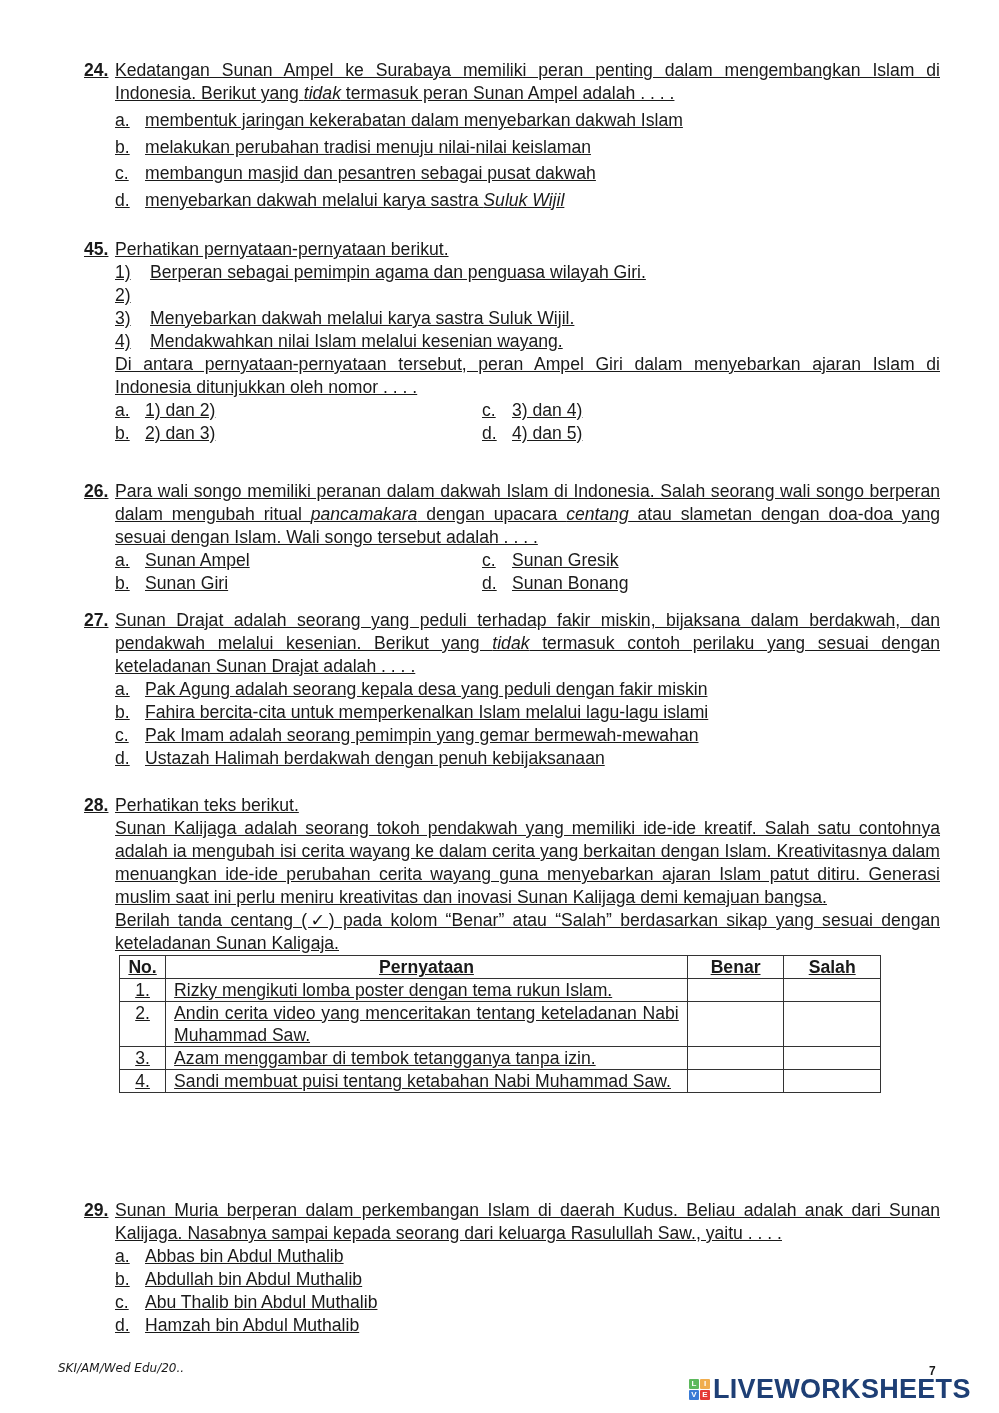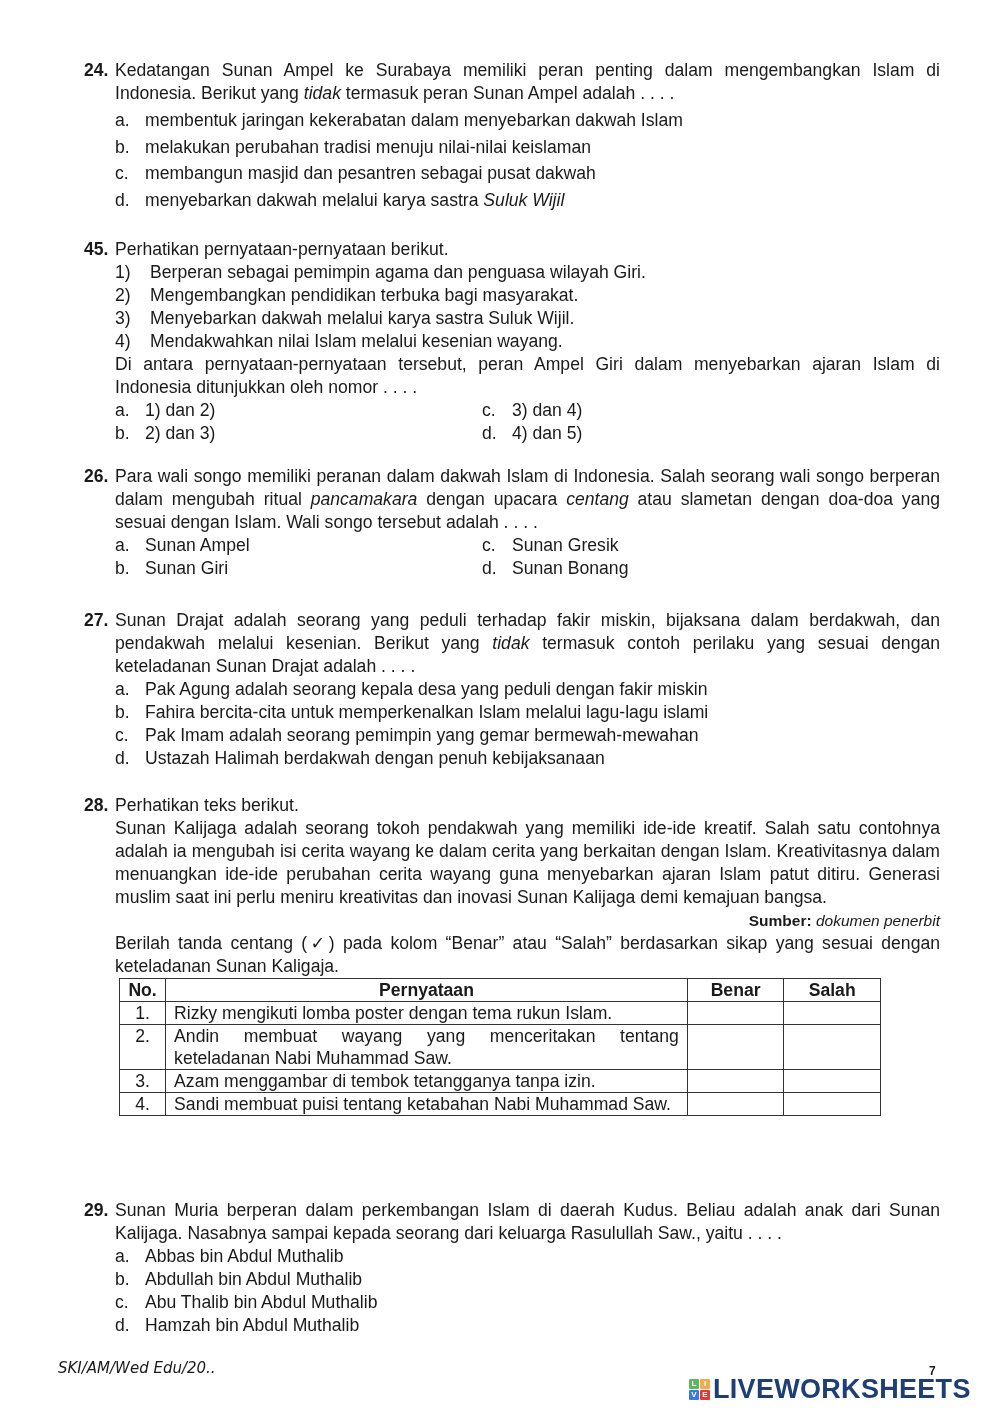"24." .q { text-decoration: none -> underline }
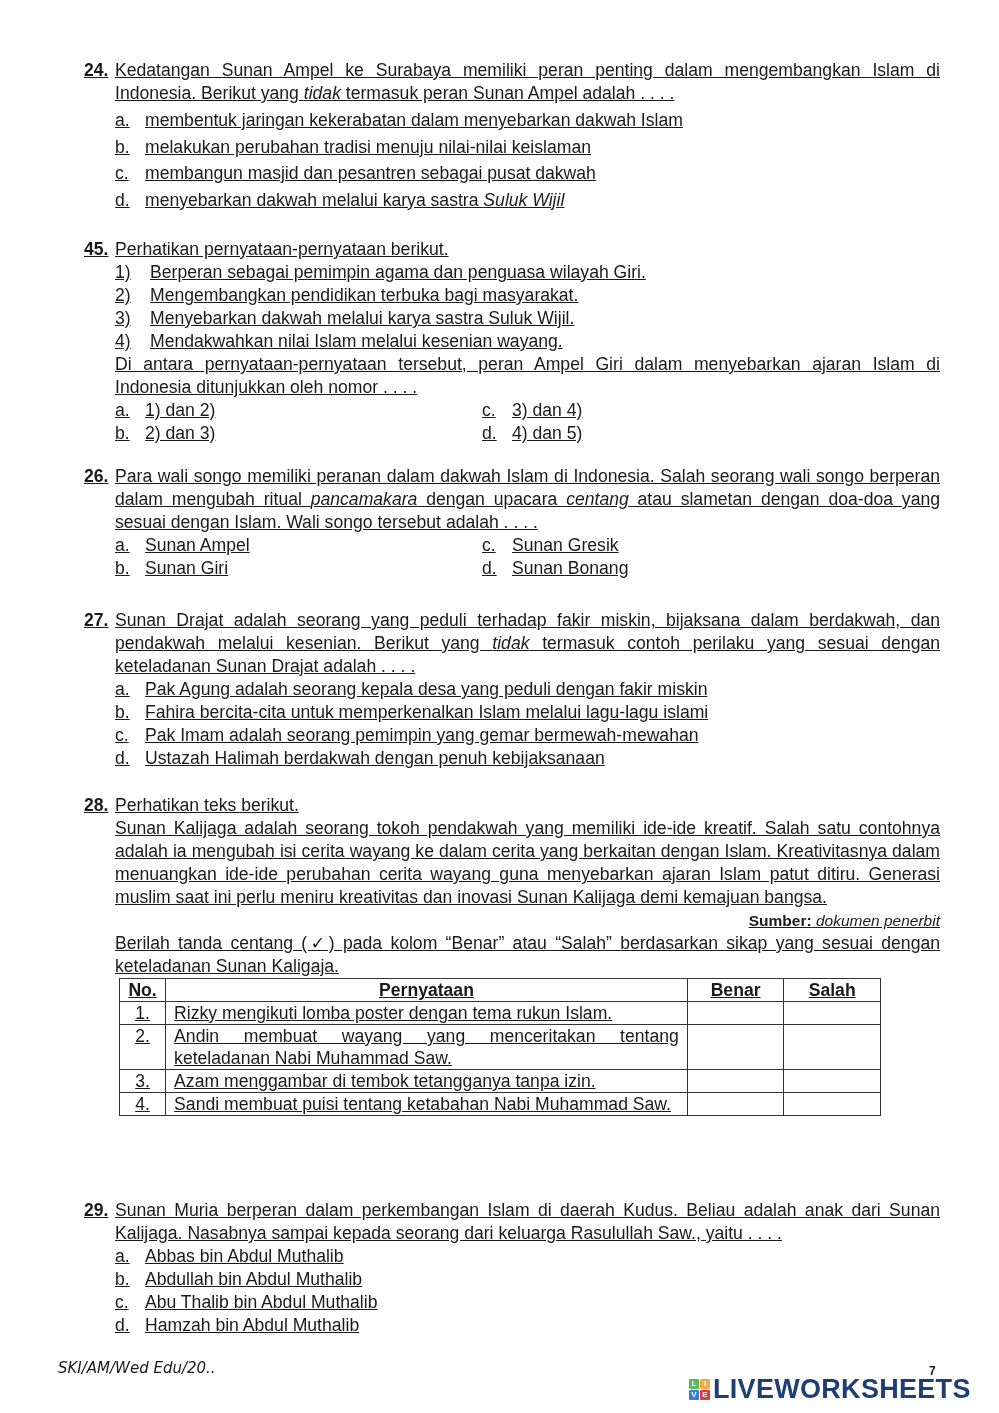"Mengembangkan pendidikan terbuka bagi" span { html: <span>Mengembangkan pendidikan terbuka bagi masyarakat.</span> -> none }
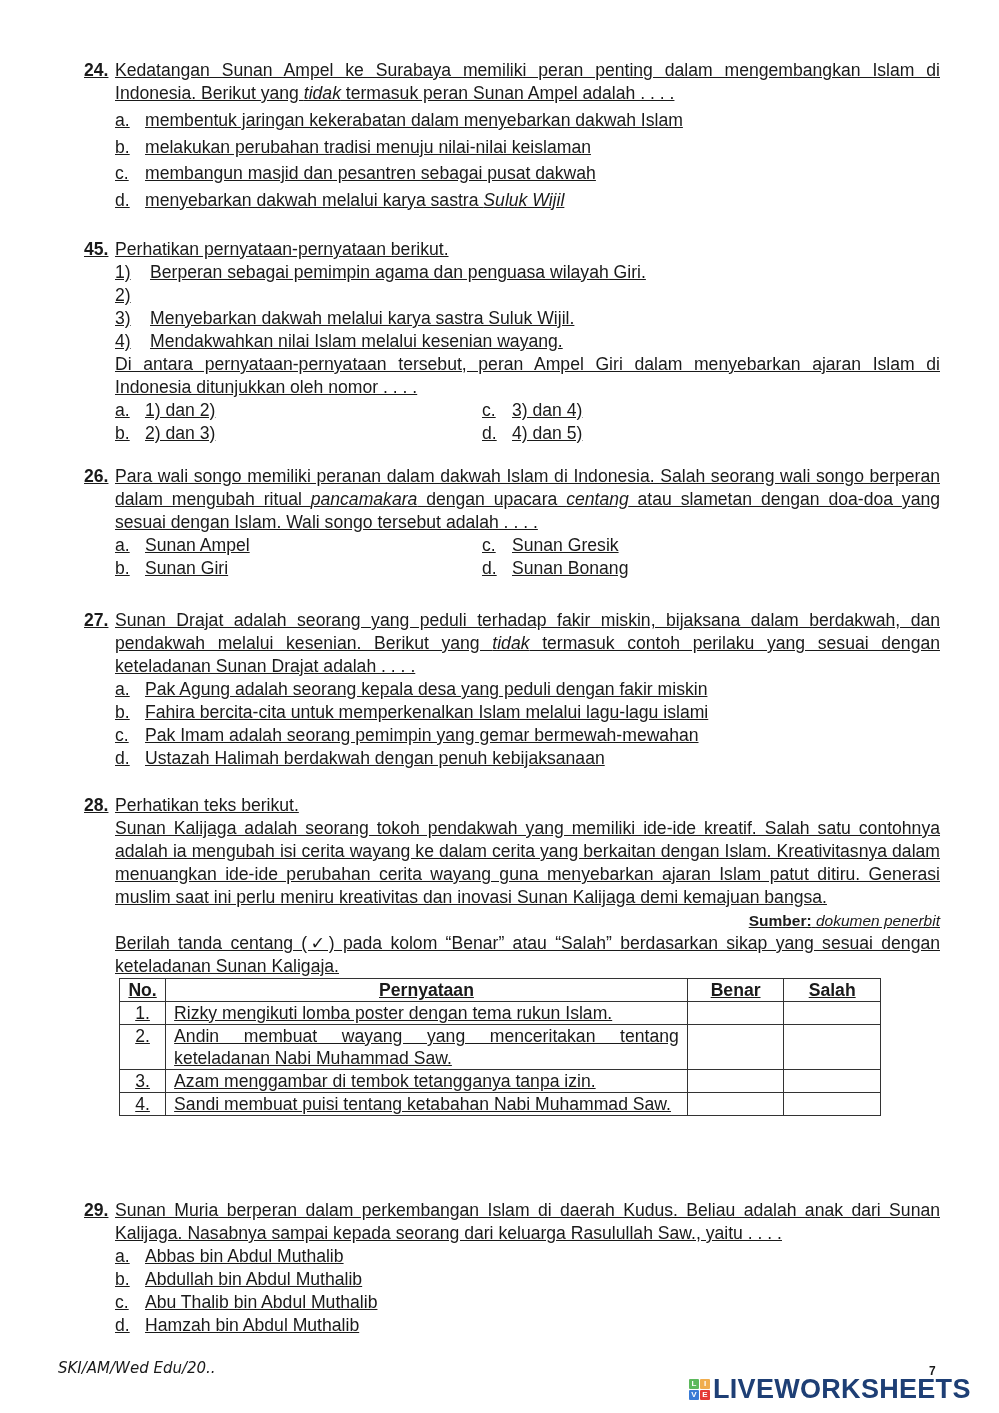"26." div.q { top: 465px -> 480px }
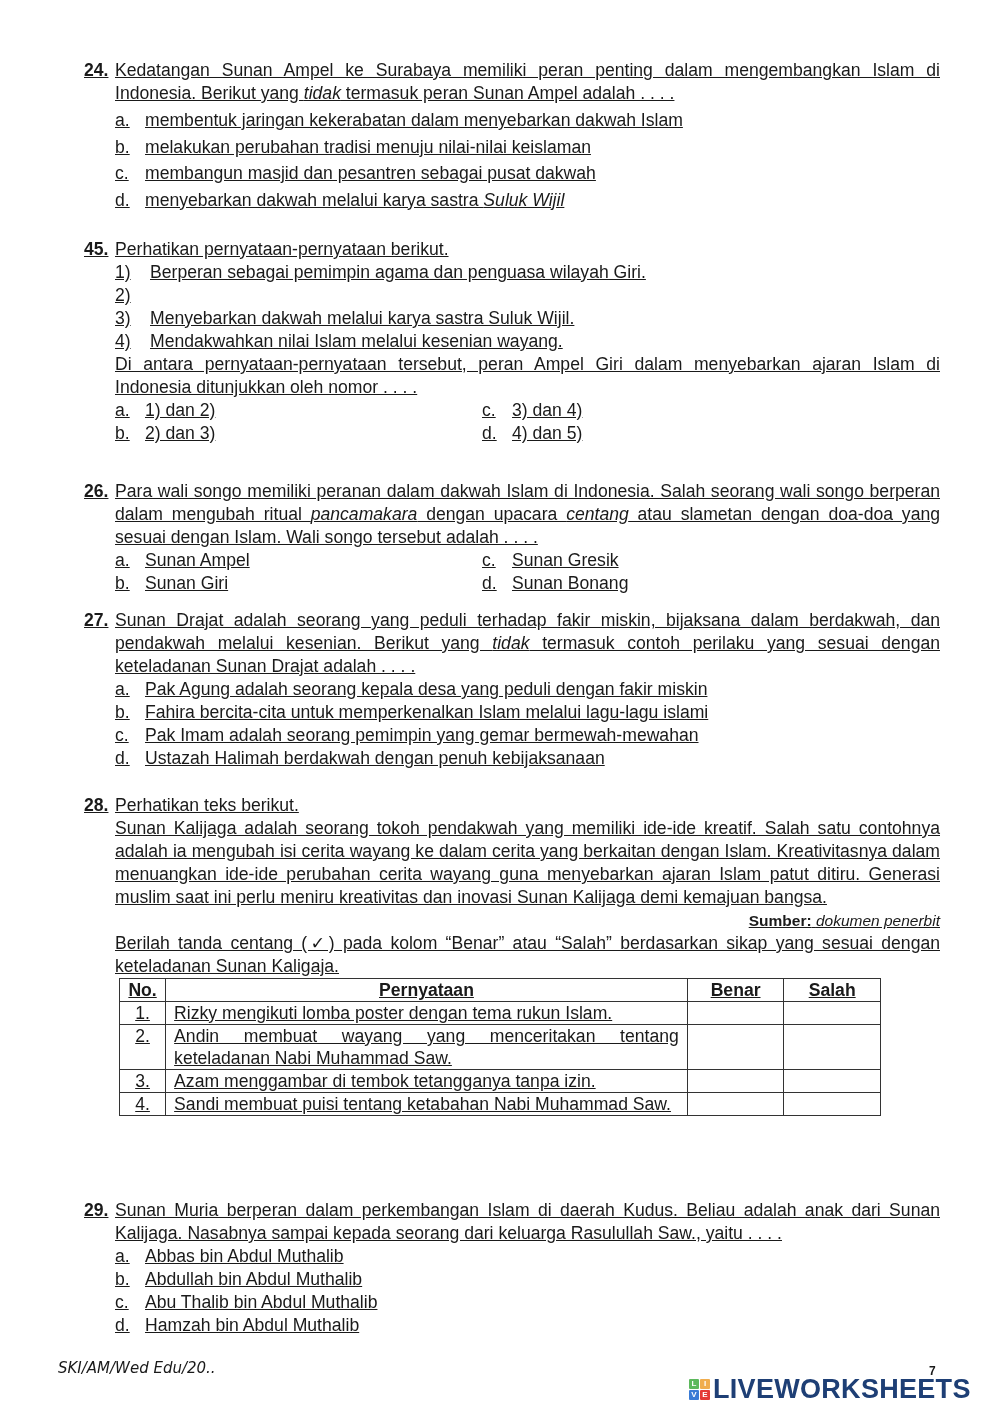"Sumber: dokumen penerbit" div.src { html: <div><b>Sumber:</b> <i>dokumen penerbit</i></div> -> none }
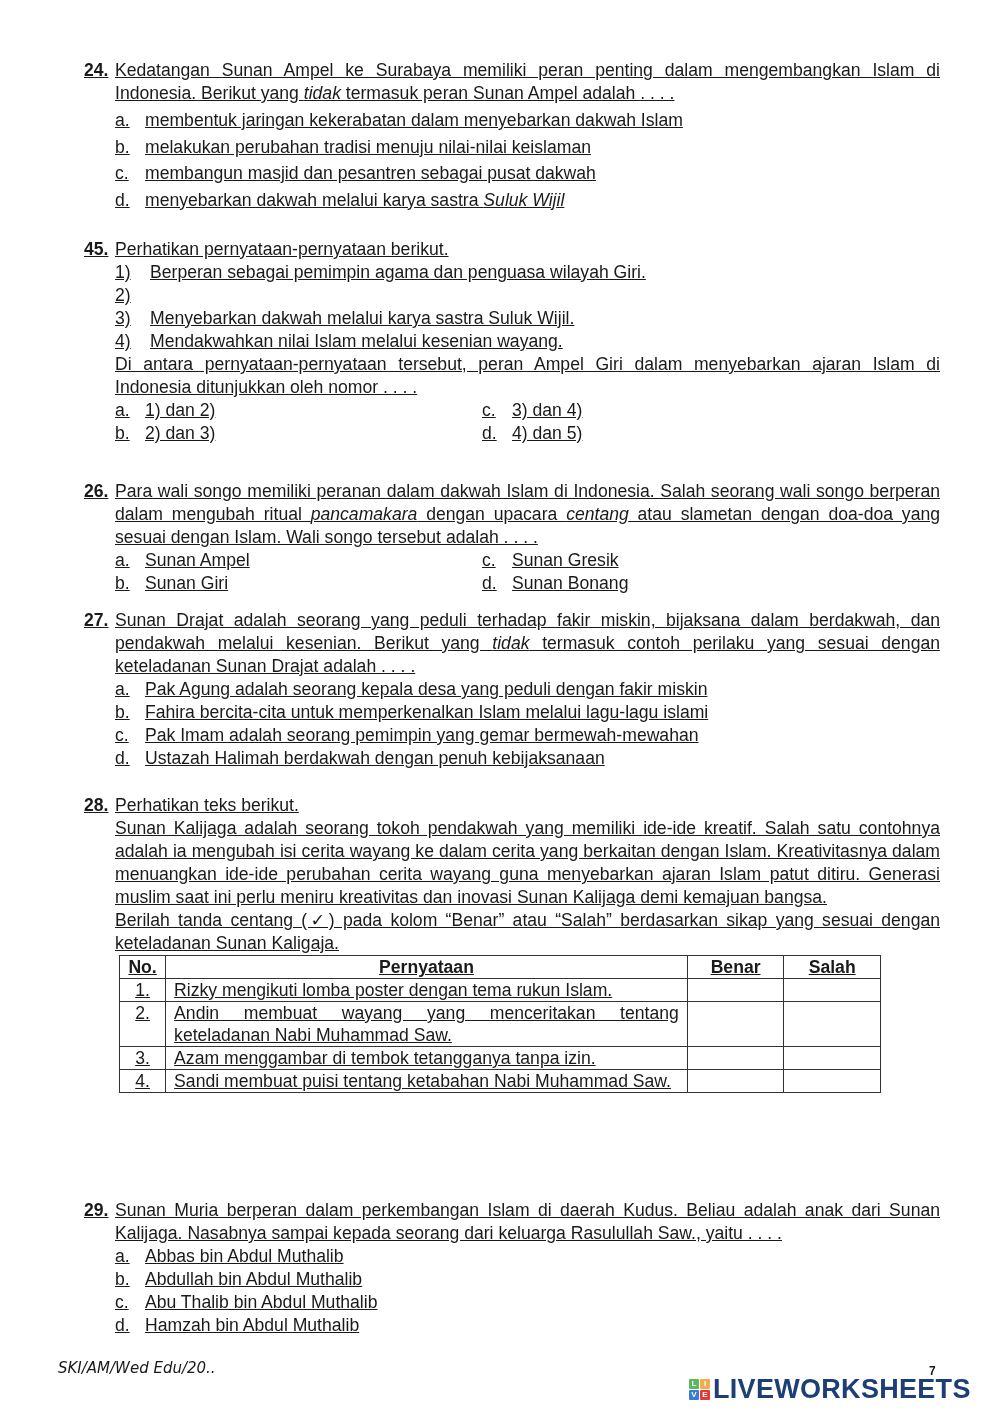"Andin membuat wayang yang menceritakan" td.st { text: membuat wayang -> cerita video }
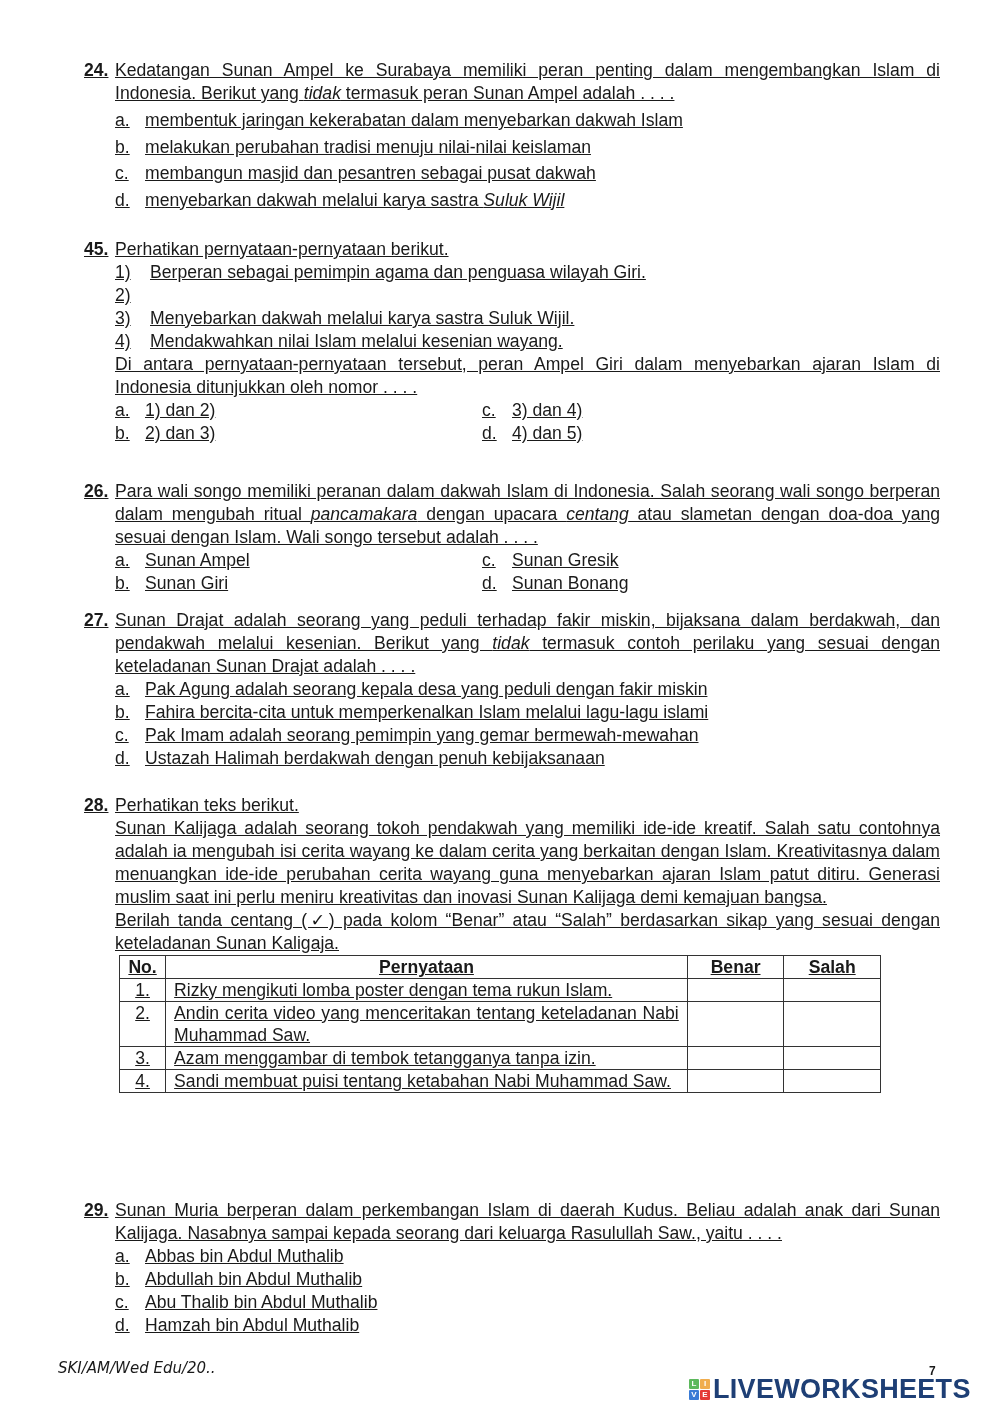"SKI/AM/Wed Edu/20.." .footer-left { font-size: 15px -> 12px }
